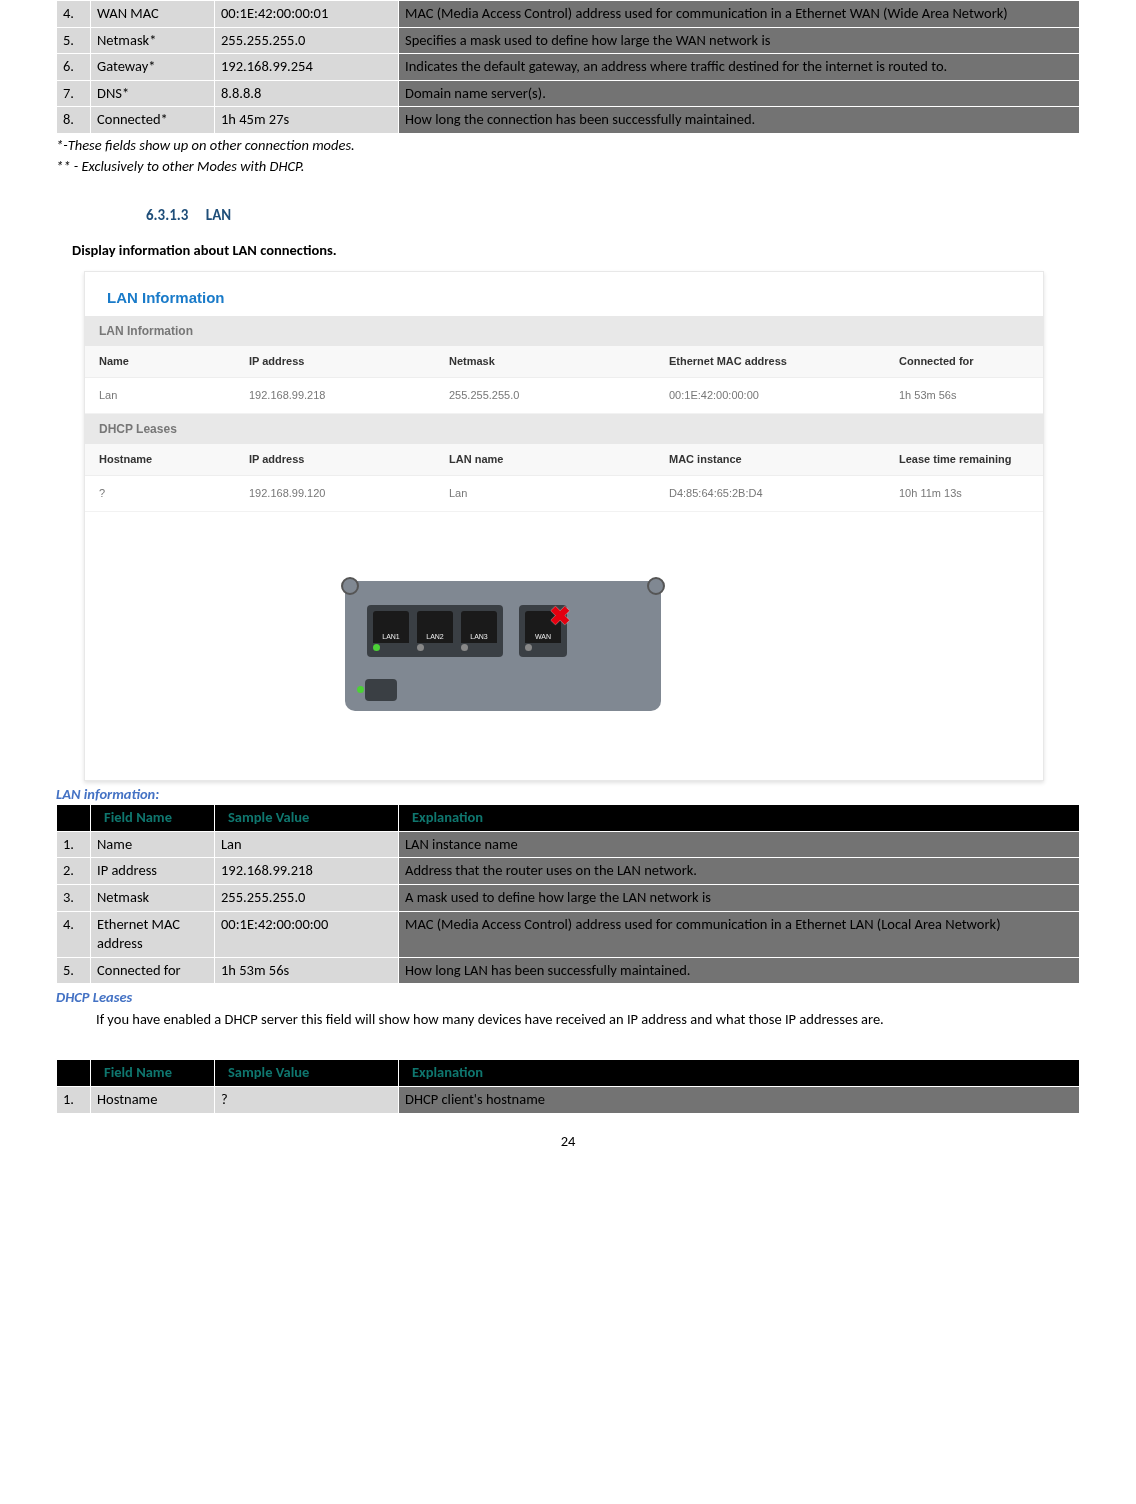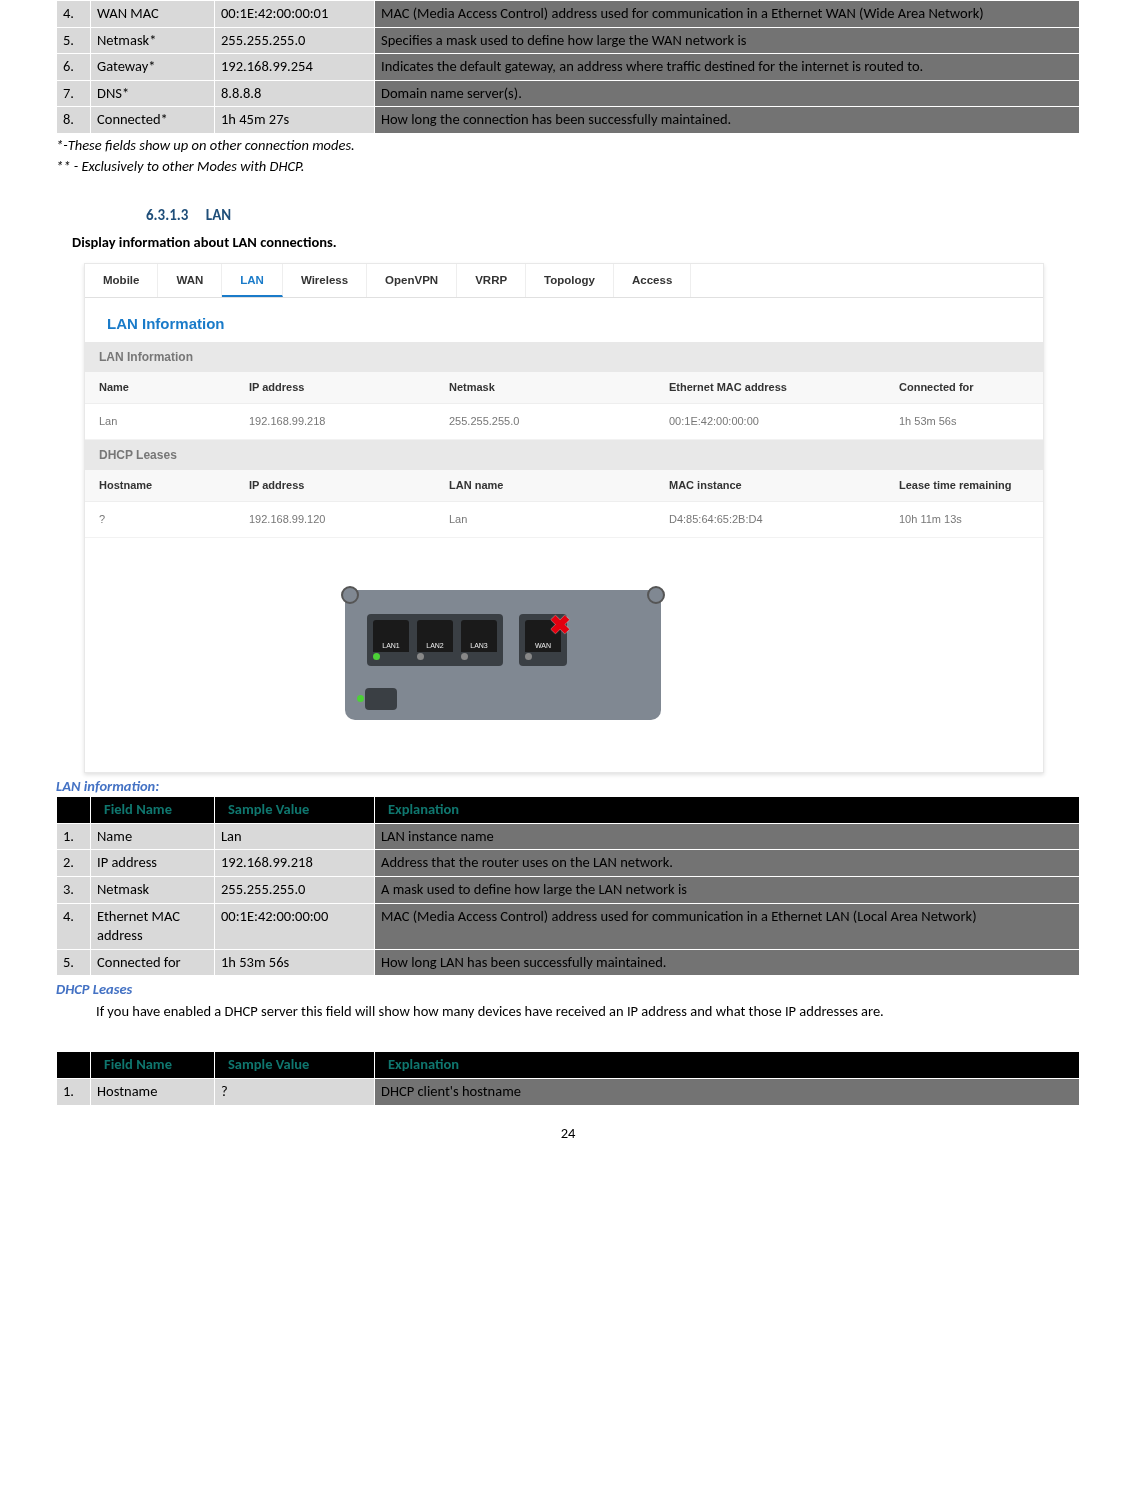"00:1E:42:00:00:01" .col-s { width: 160px -> 184px }
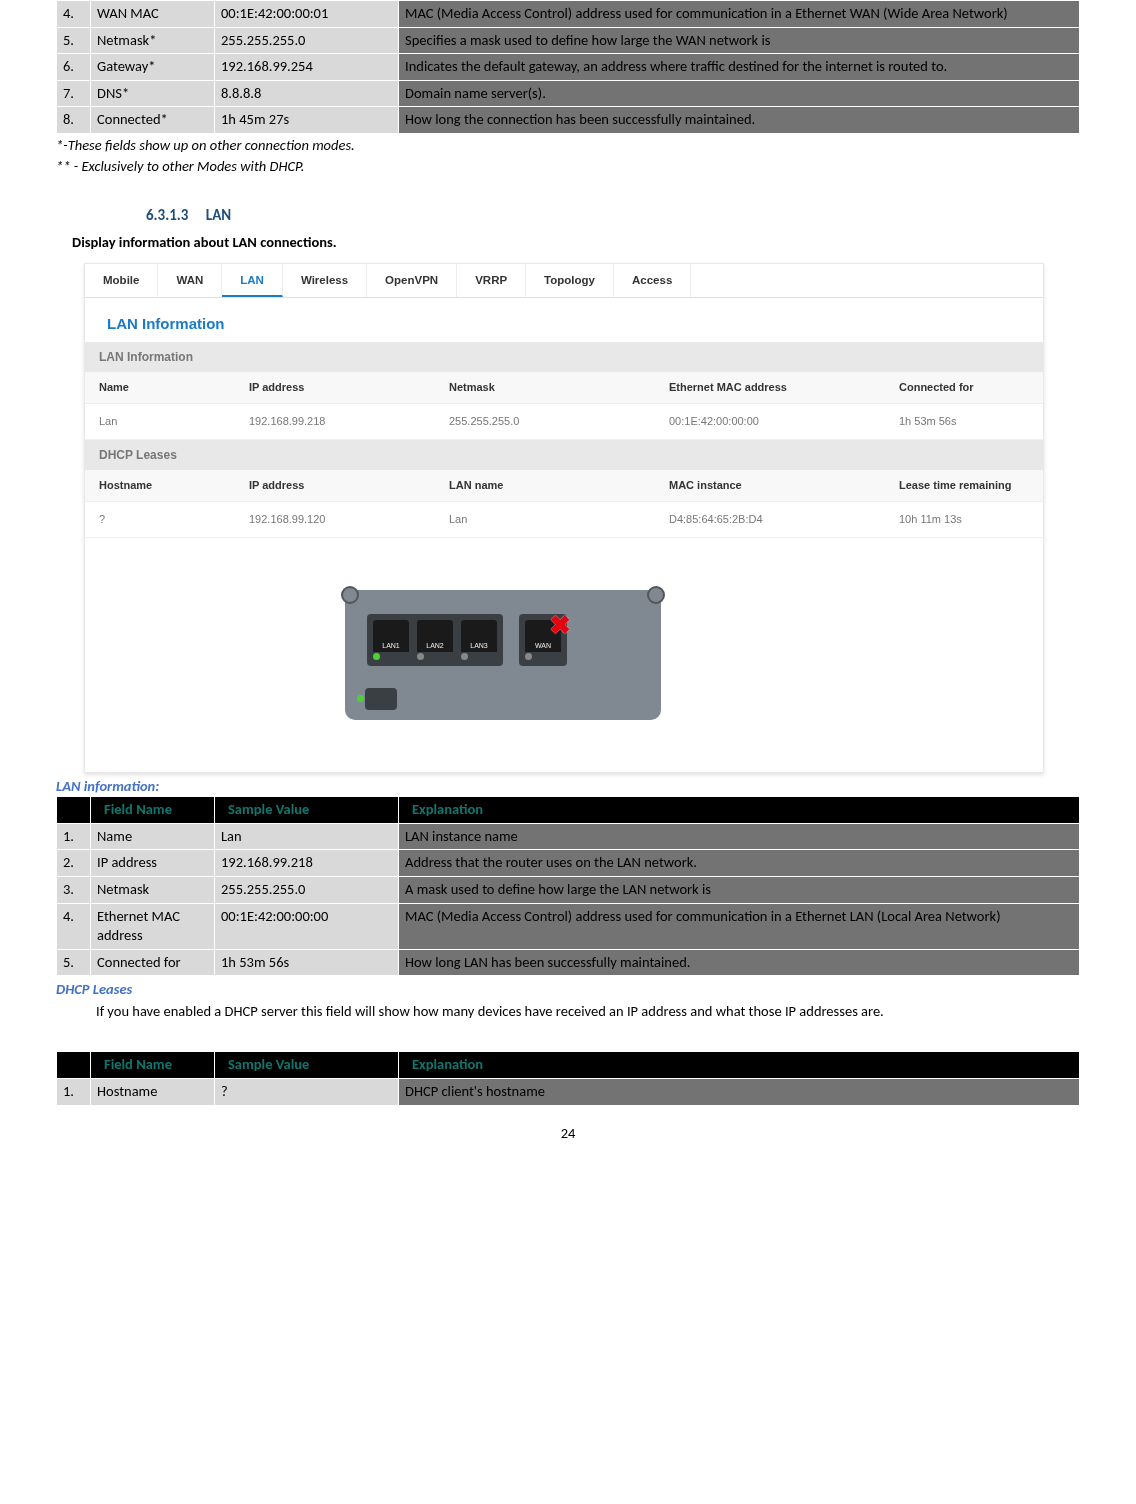"6.3.1.3 LAN" .sec-head { margin: 28px 0 8px 90px -> 28px 0 16px 90px }
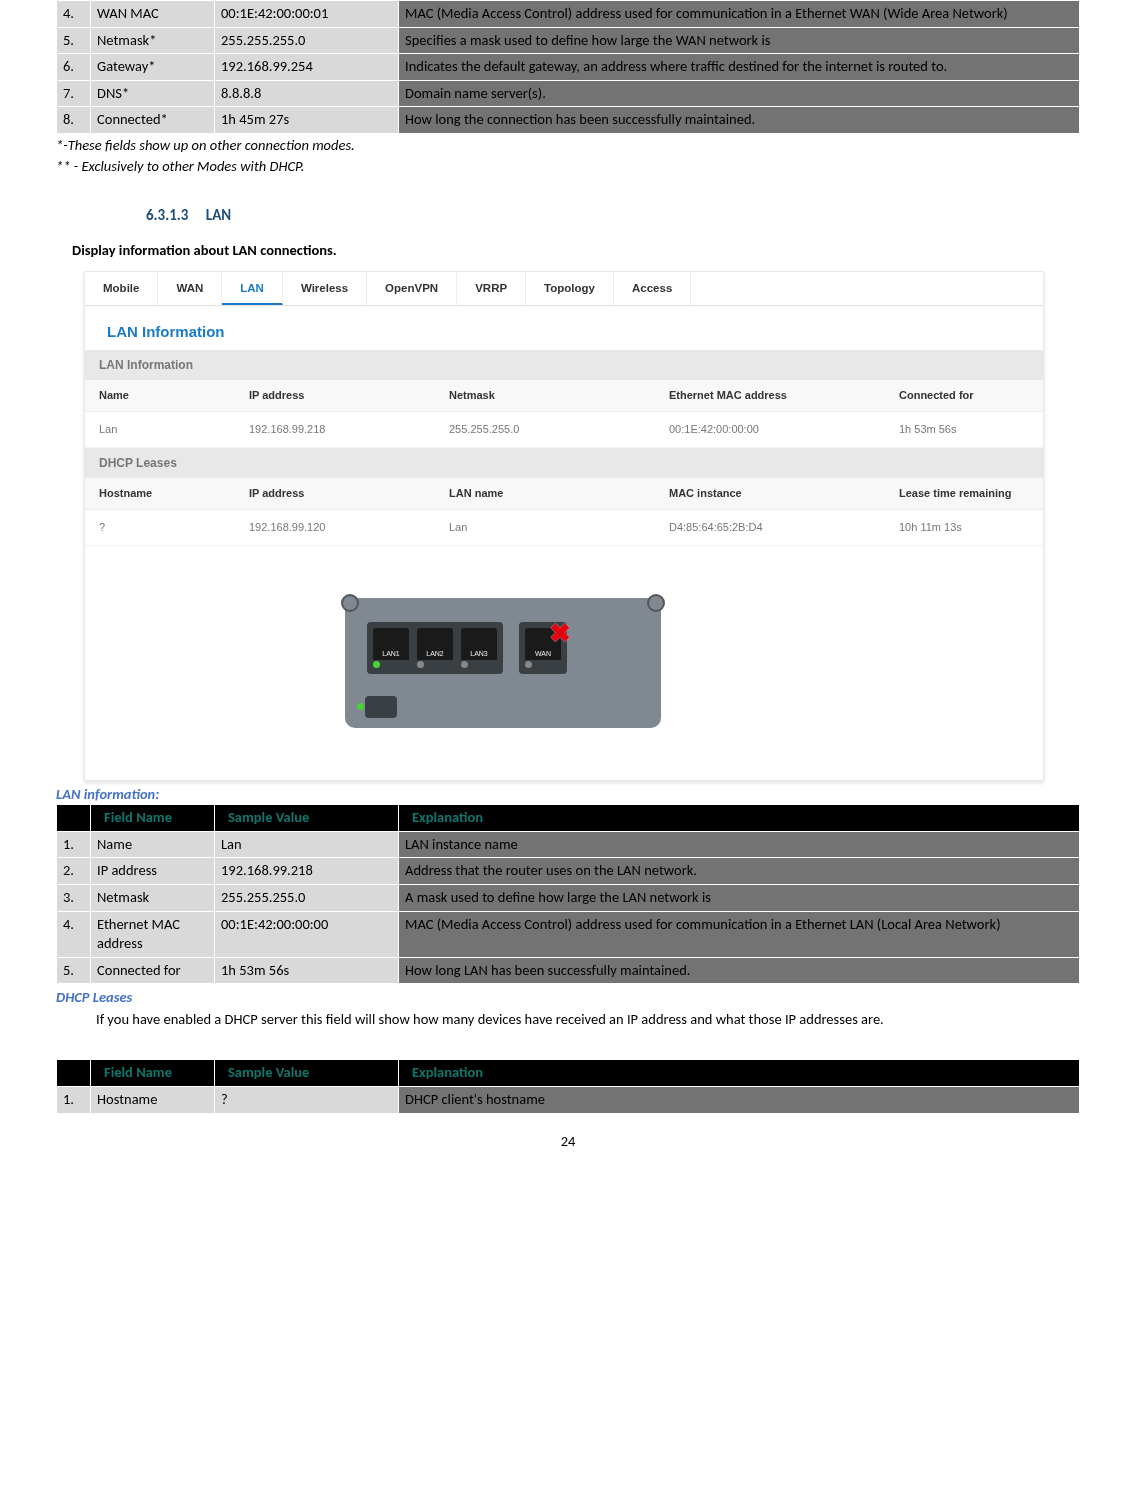"Mobile" div.ss-tabs { html: <div> <div>Mobile</div> <div>WAN</div> <div>LAN</div> <div>Wireless</div> <div>OpenVPN</div> <div>VRRP</div> <div>Topology</div> <div>Access</div> </div> -> none }
